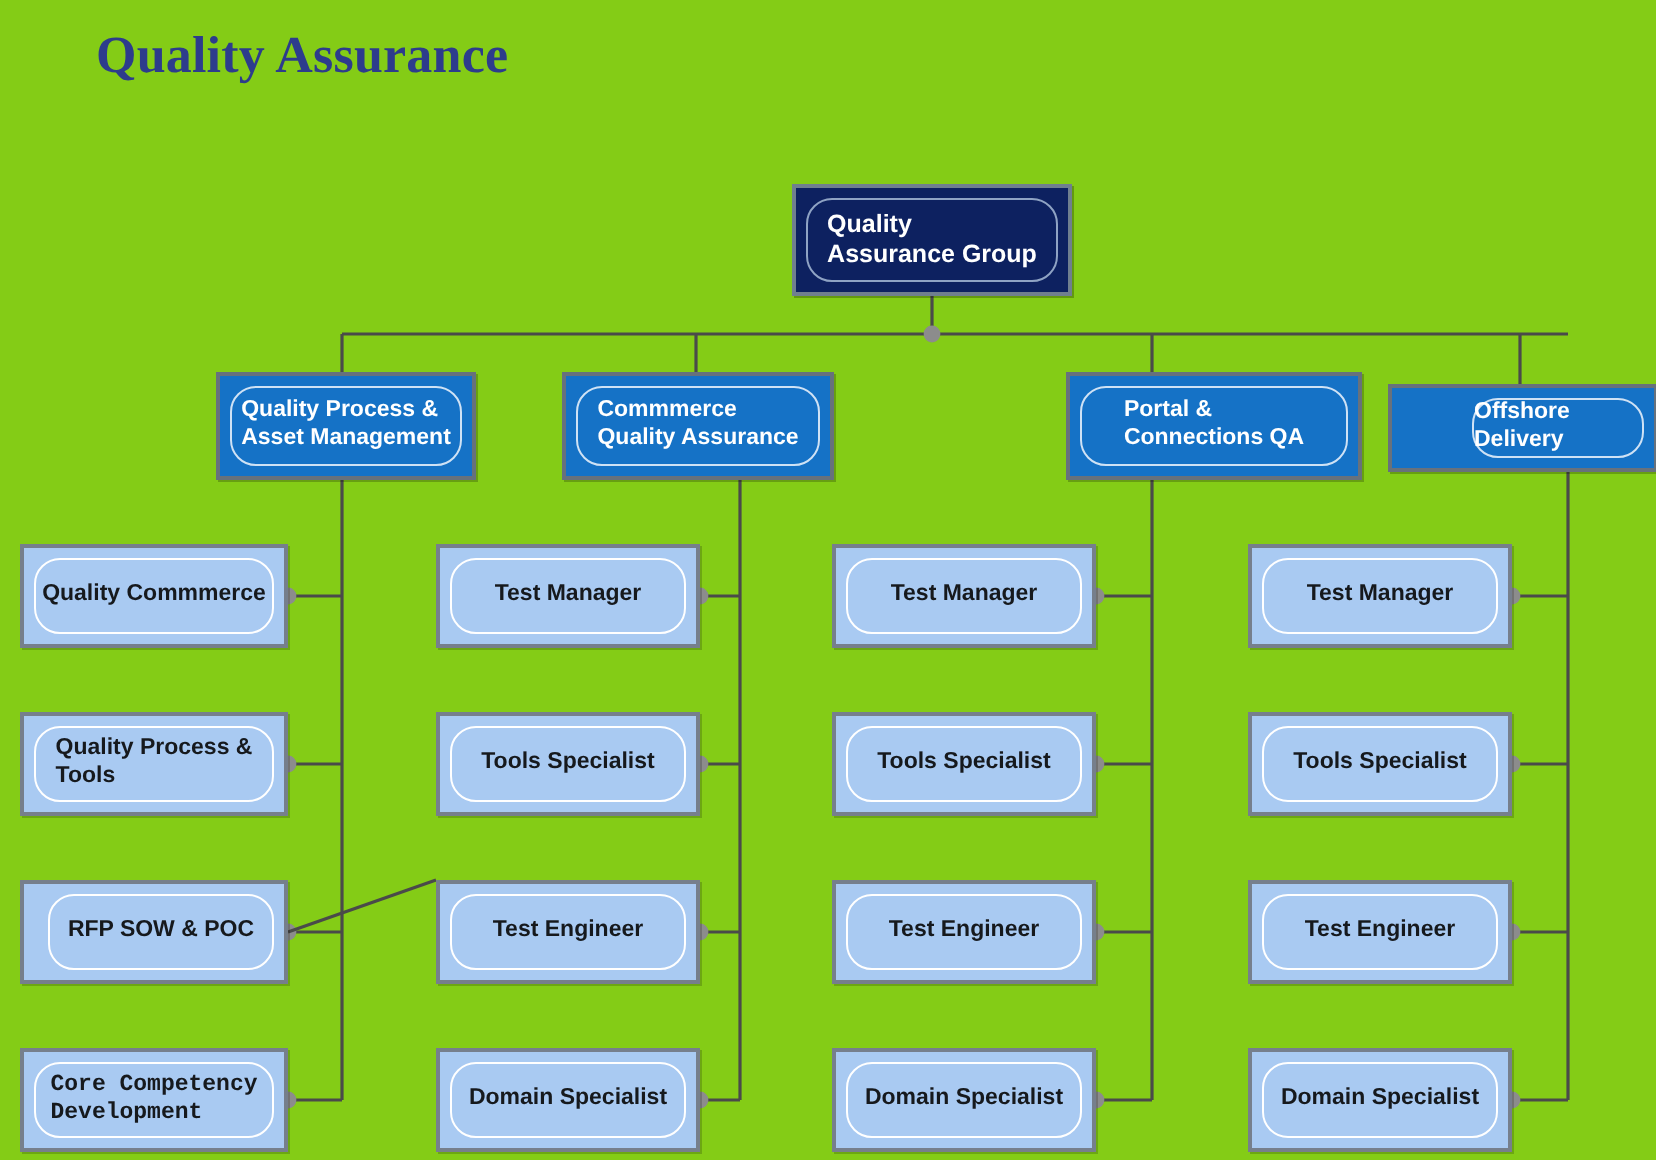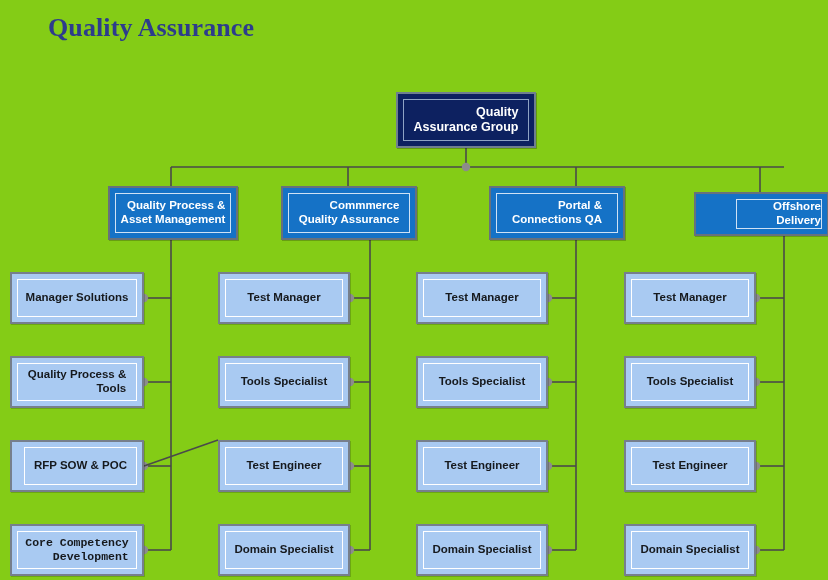"Quality" .node .inner { border-radius: none -> 13px; text-align: right -> left }
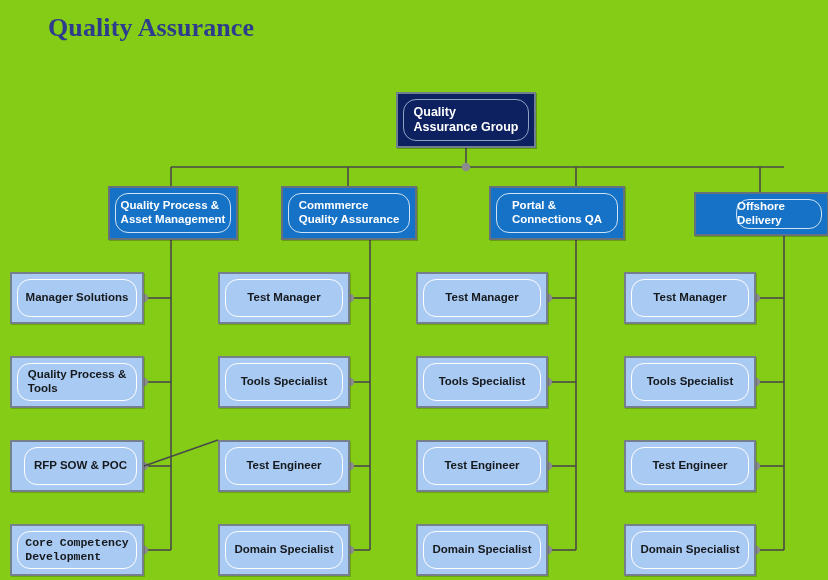"Portal &" div.node { left: 489px -> 533px; width: 136px -> 148px }
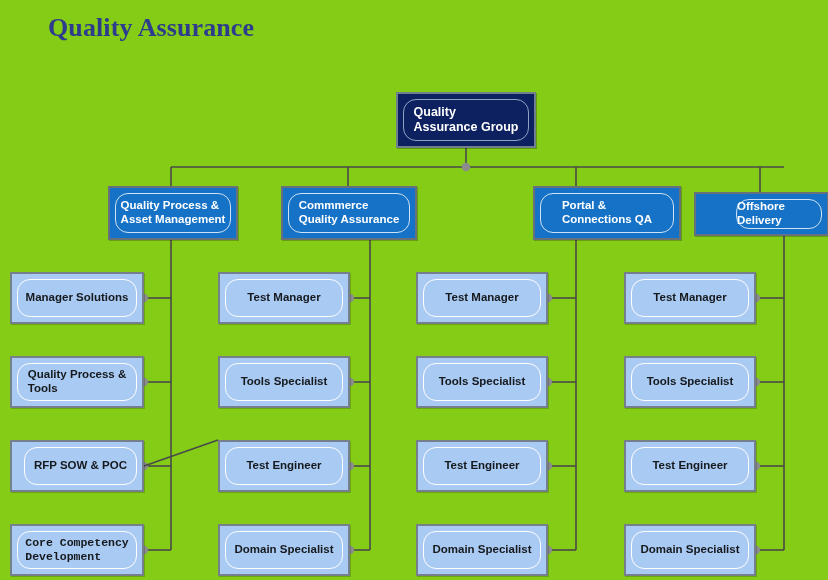"Manager Solutions" div.inner { text: Manager Solutions -> Quality Commmerce }
